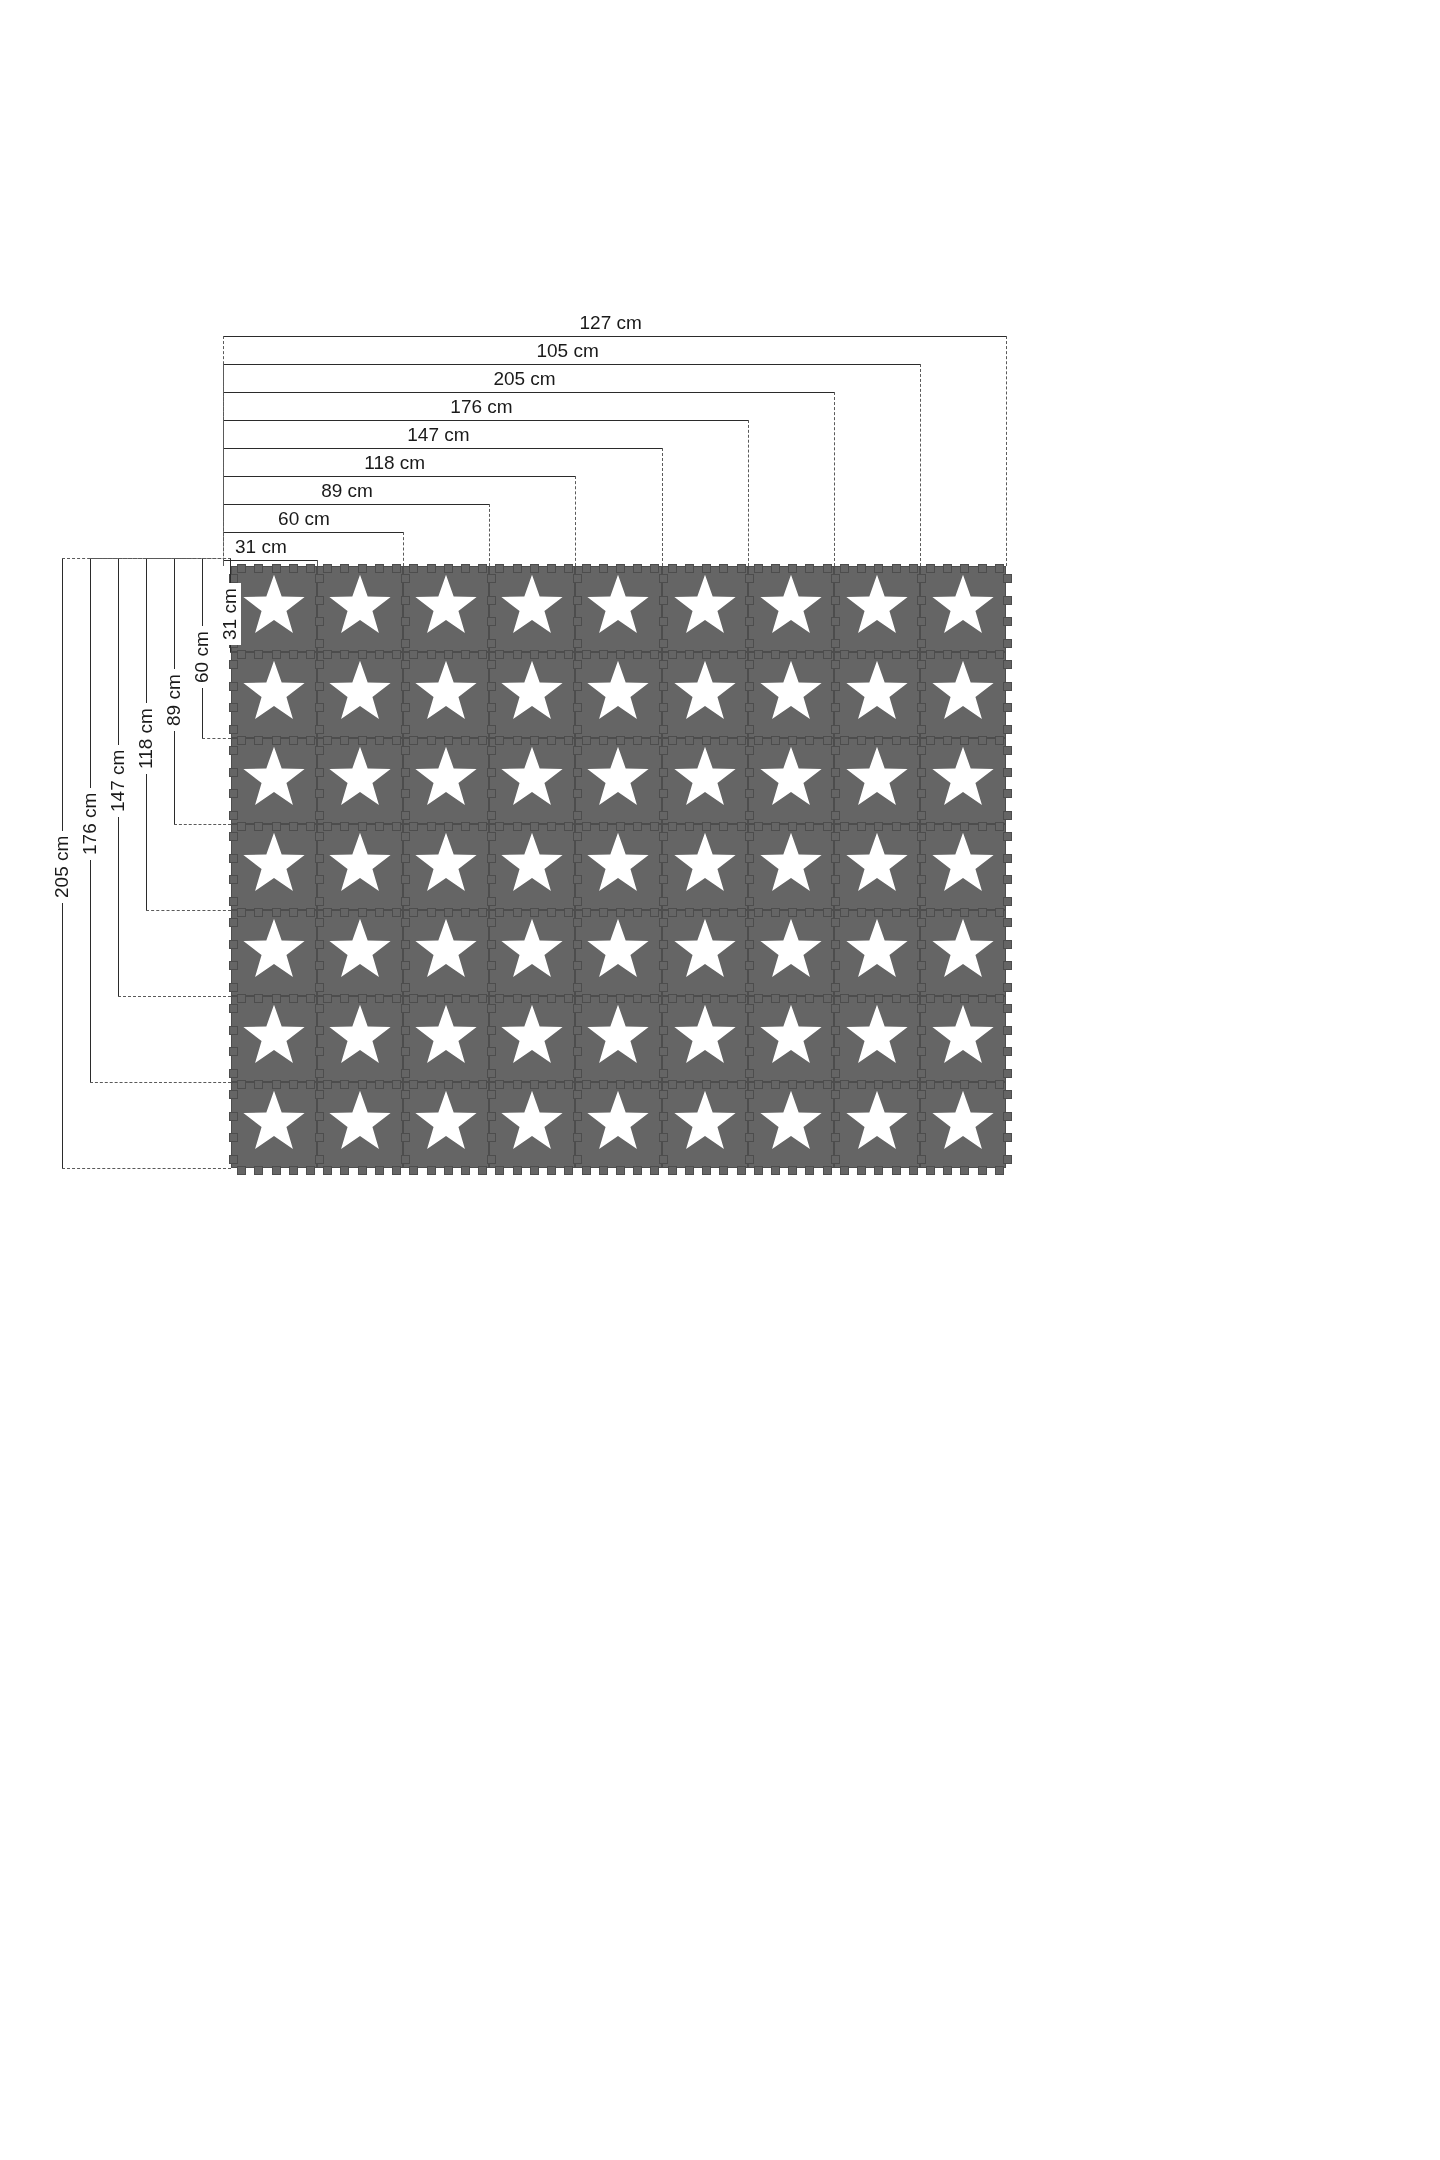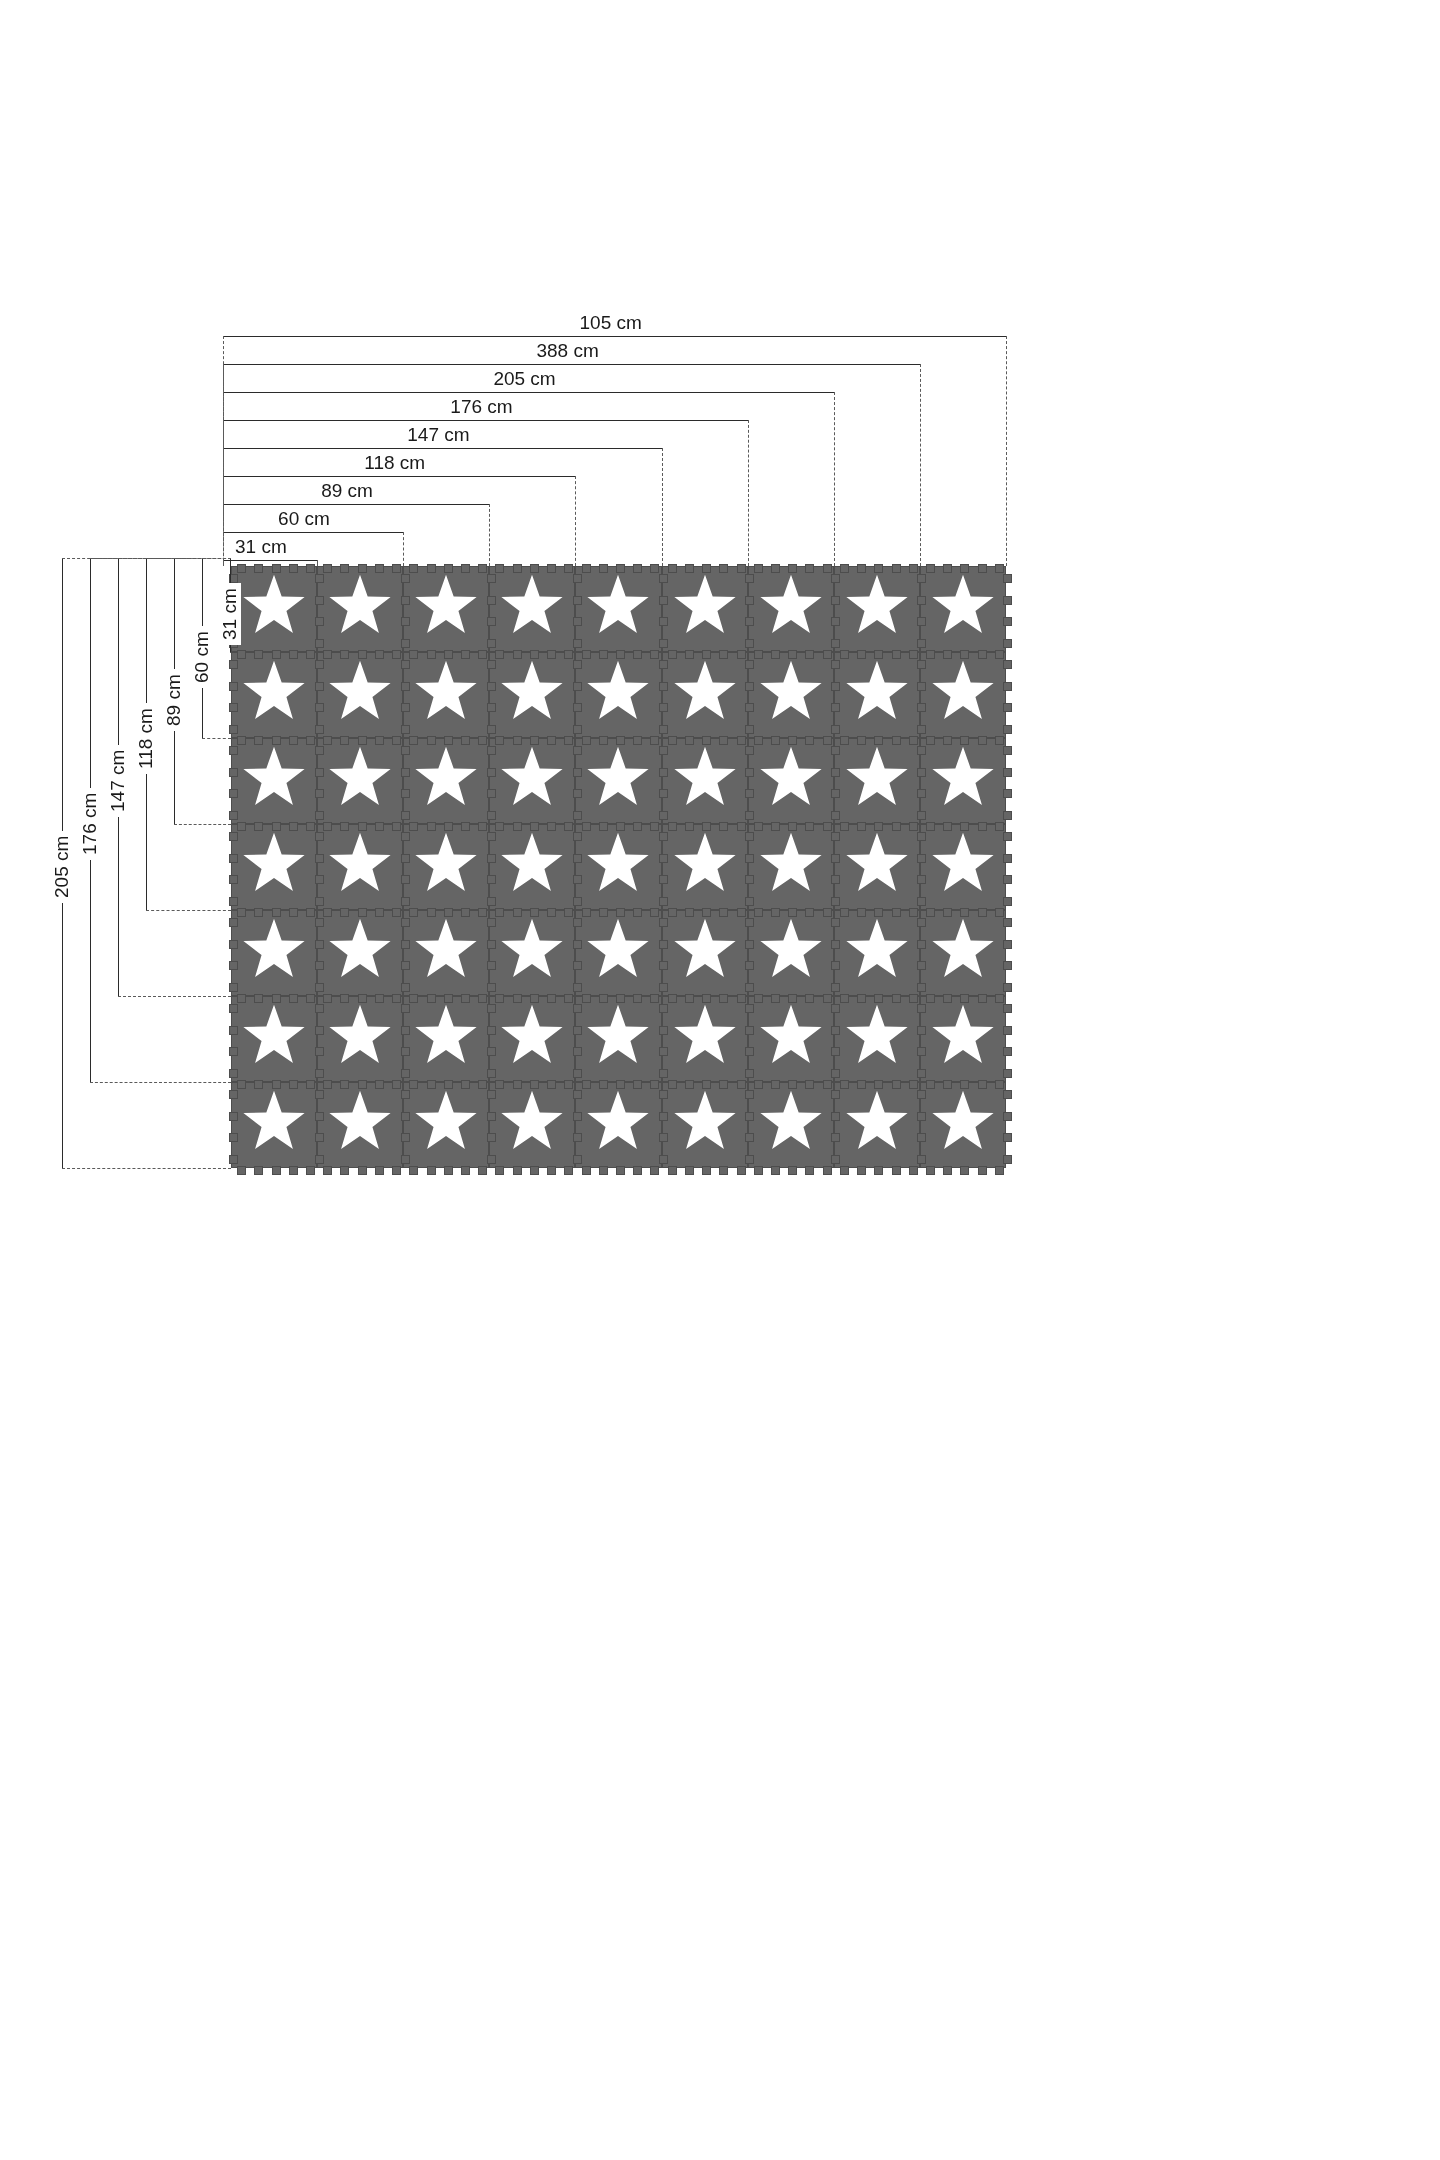"105 cm" div.dimlabel { text: 105 -> 127 }
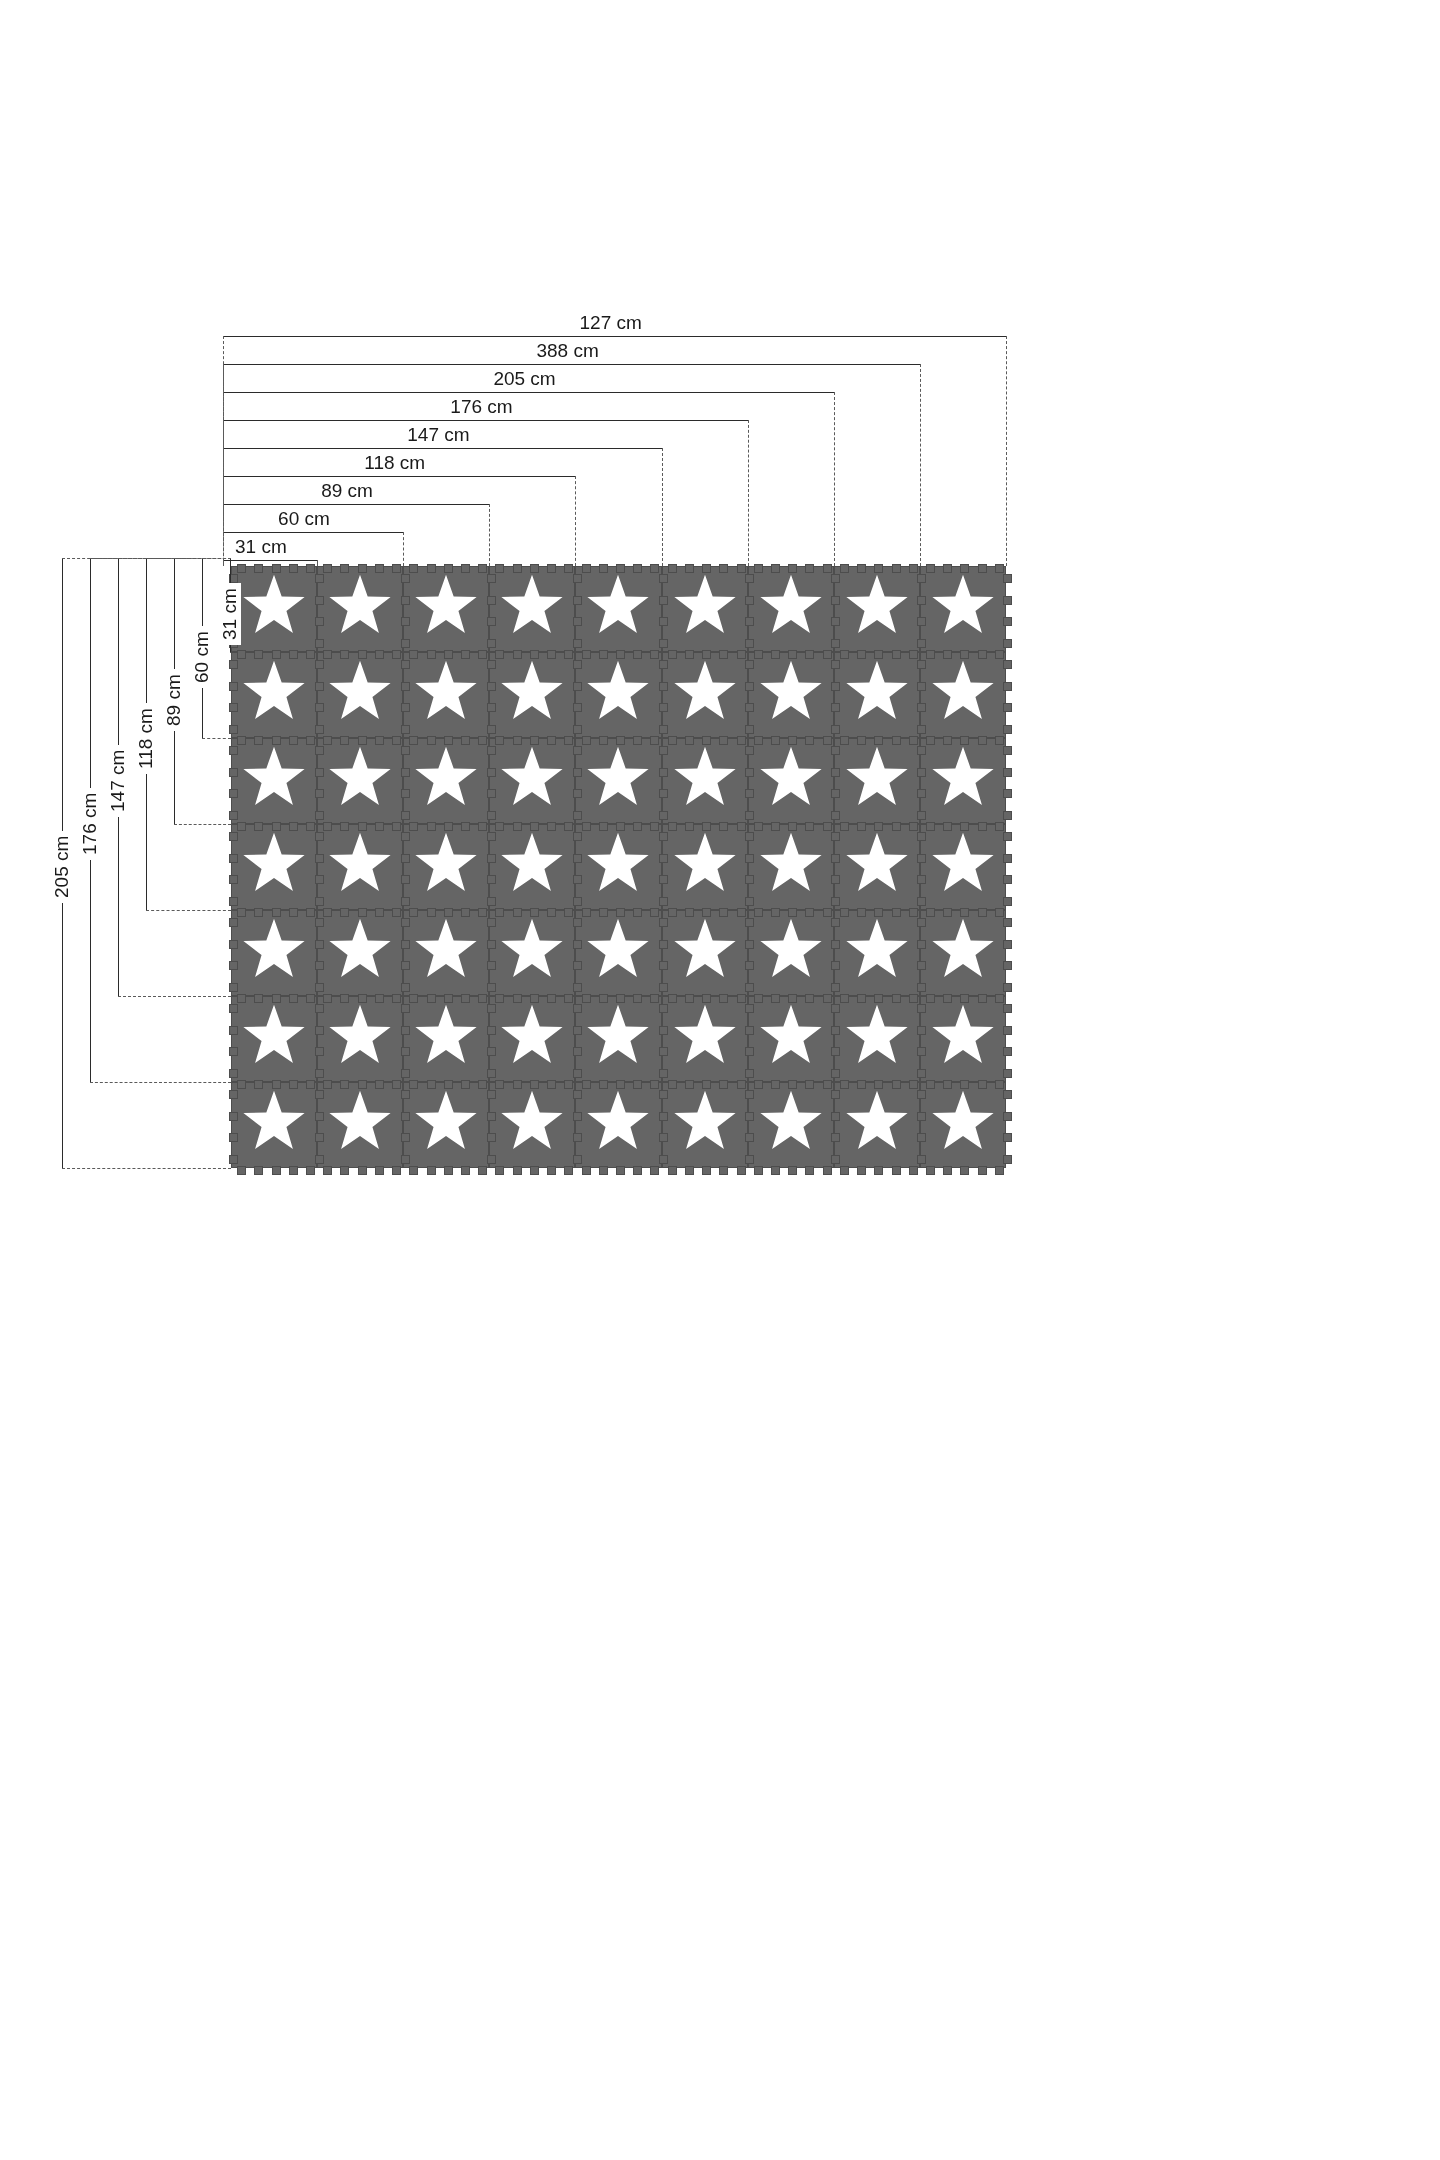"388 cm" div.dimlabel { text: 388 -> 105 }
